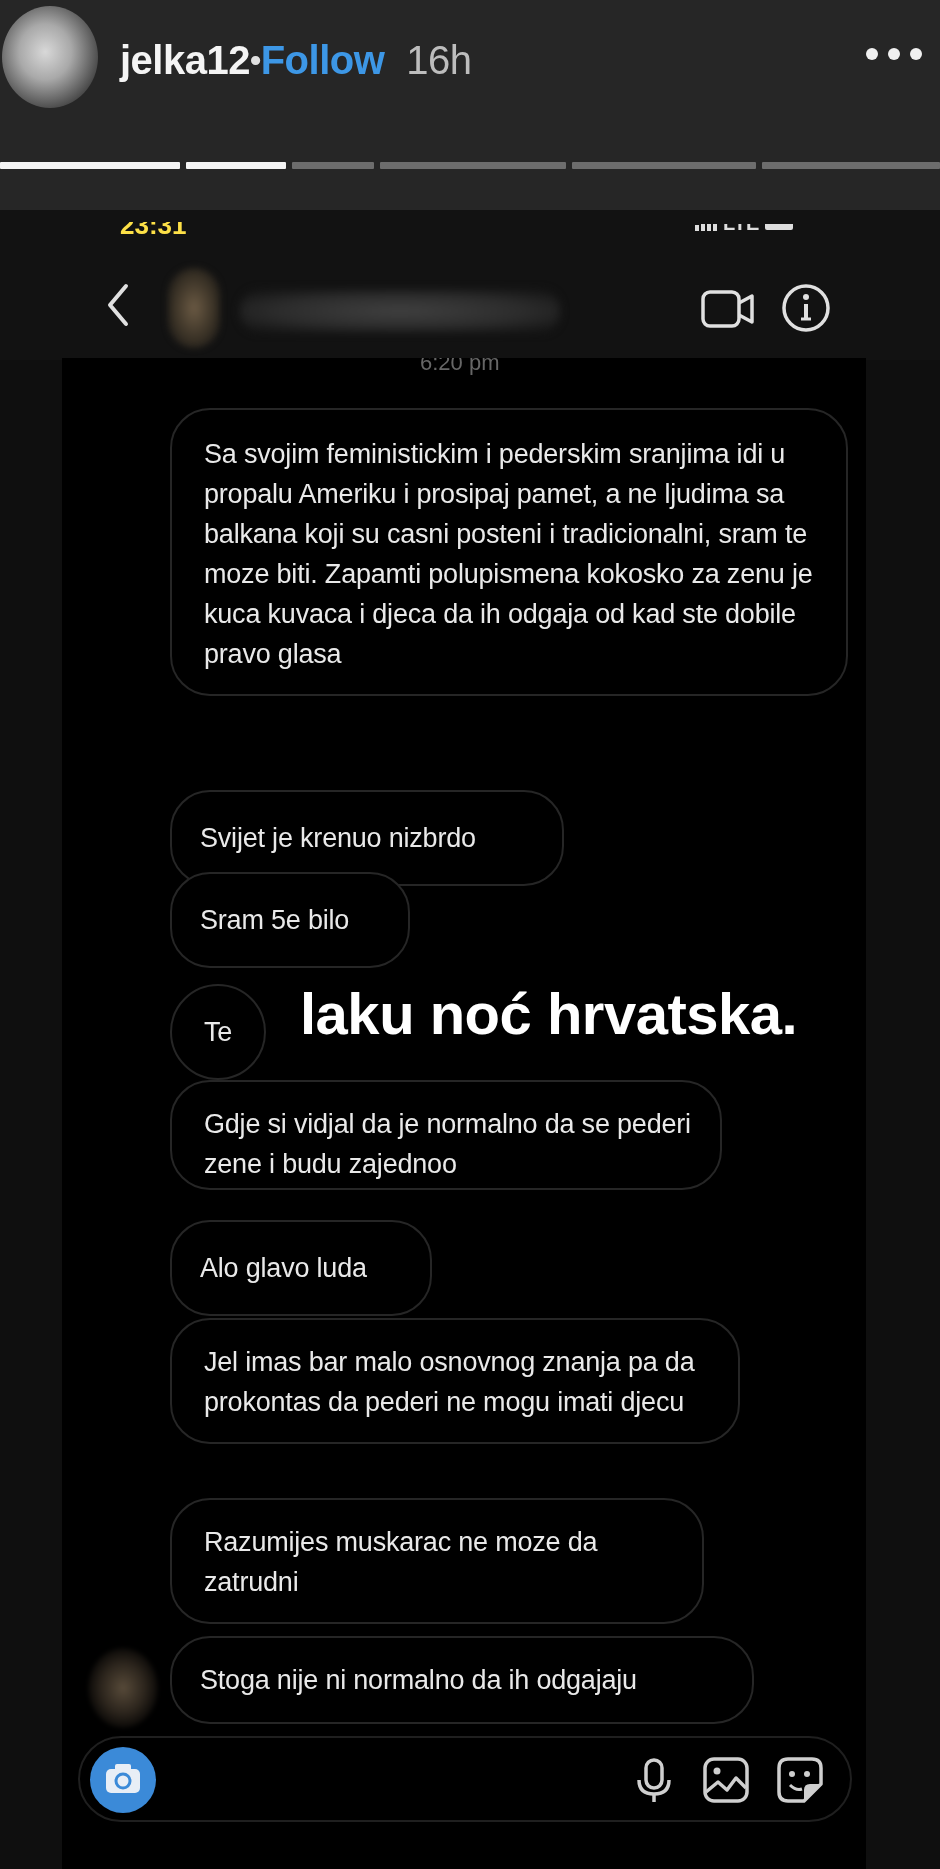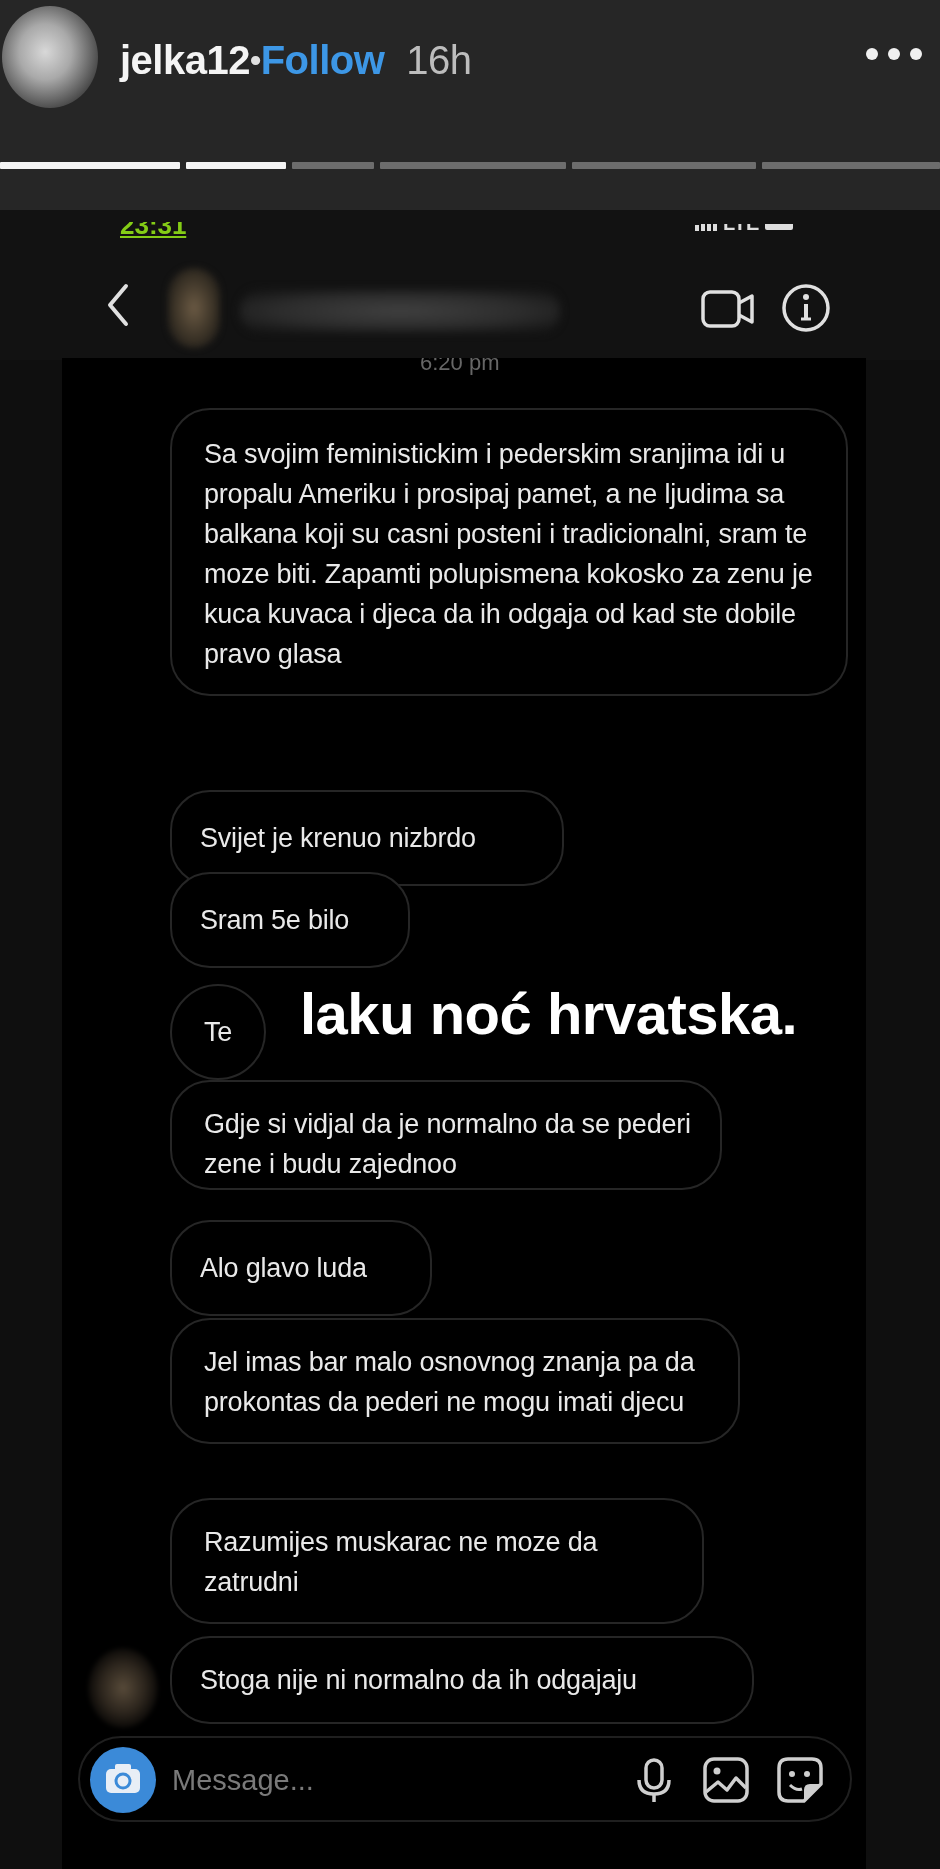"23:31" .status-time { color: #84cc16 -> #fde047; text-decoration: underline -> none }
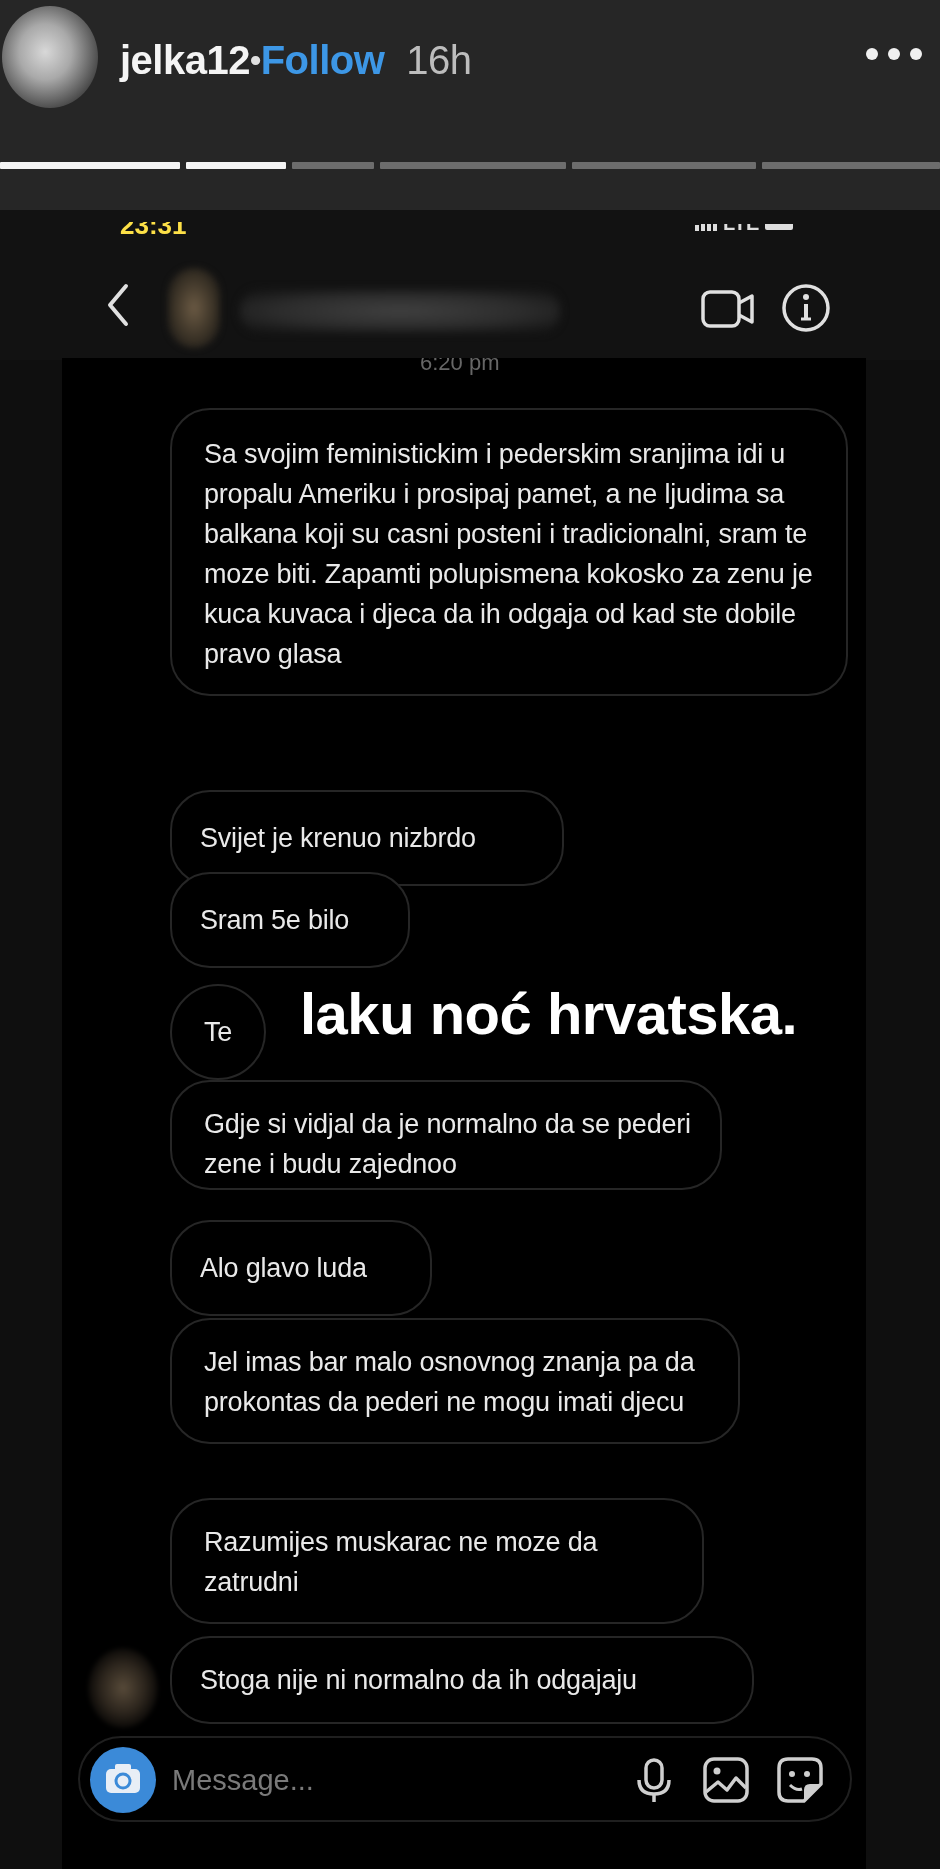"Message..." input.msg-input { html: <input> -> none }
